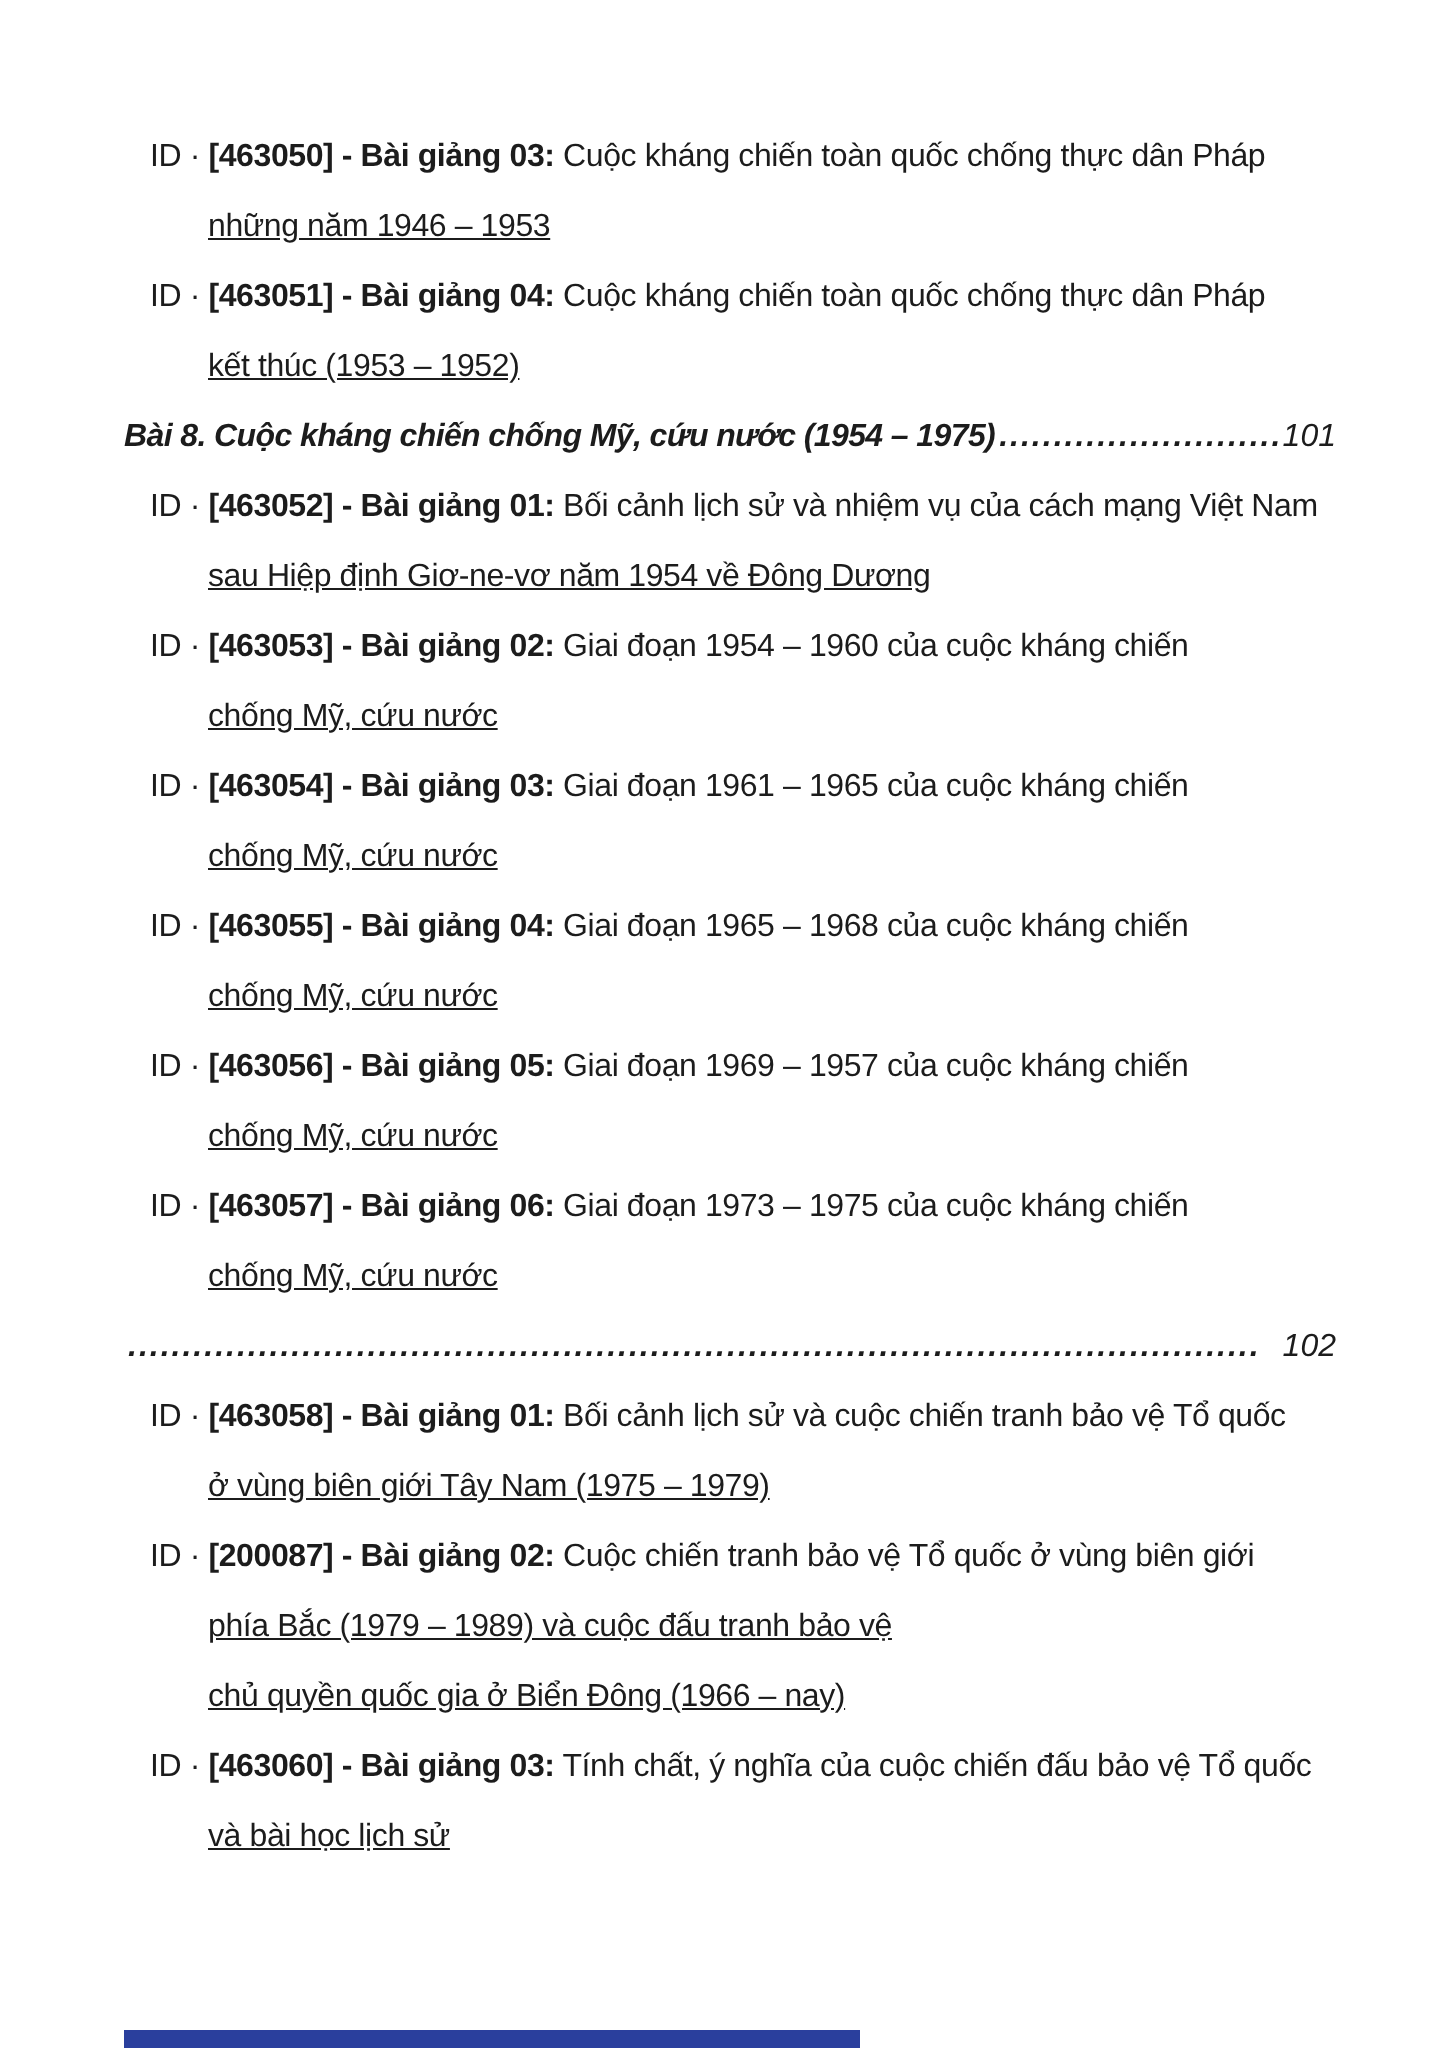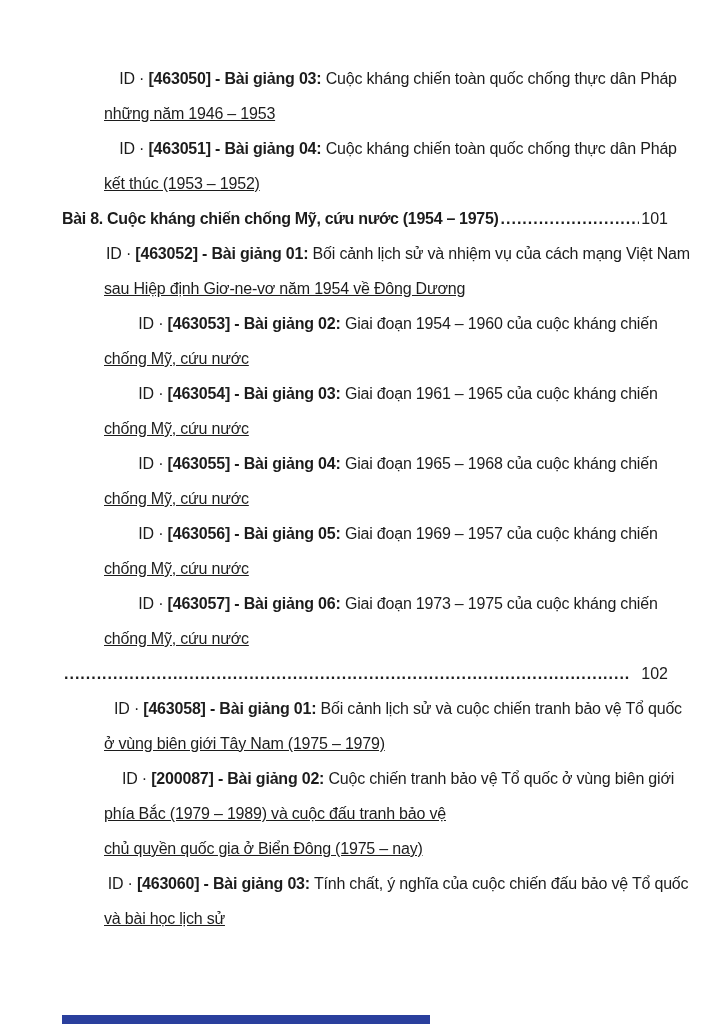"ID · [463050] - Bài" .line.entry { text-align: center -> none }
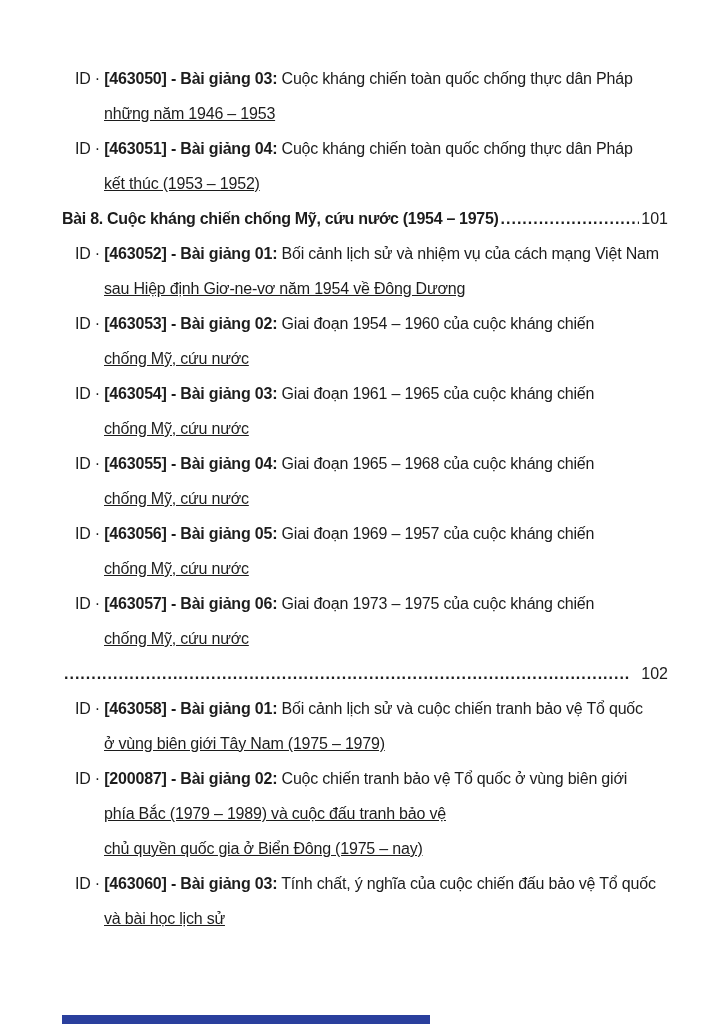"Bài 8. Cuộc kháng chiến" .line.heading, .line.heading-justify { font-style: none -> italic }
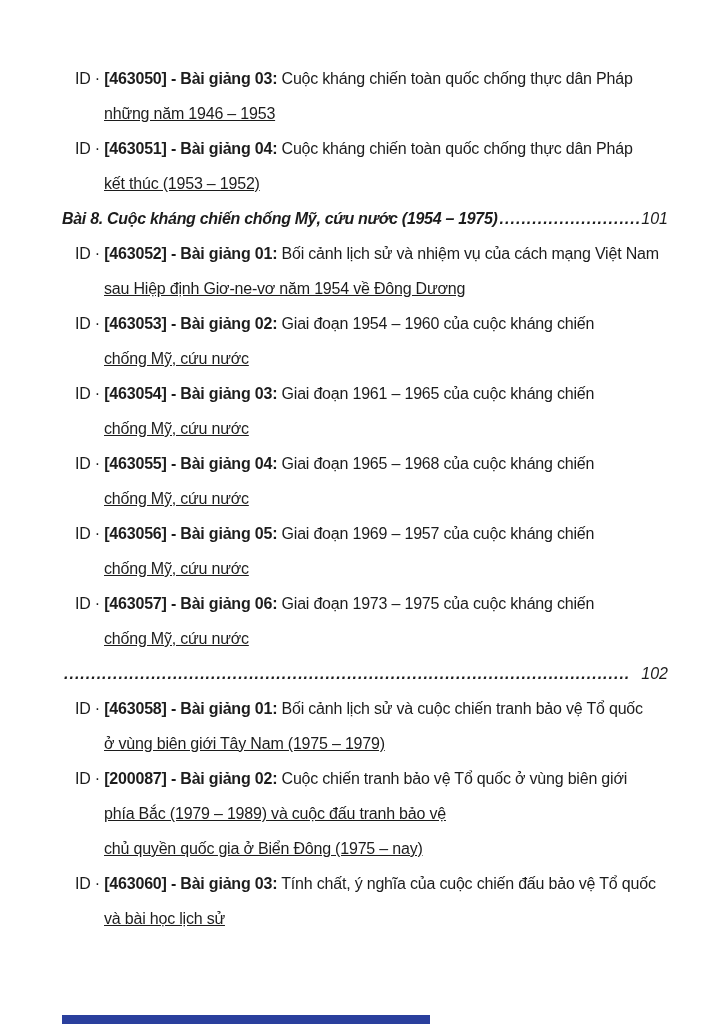"chủ quyền quốc gia ở" span.seg-r { text: 1975 -> 1966 }
